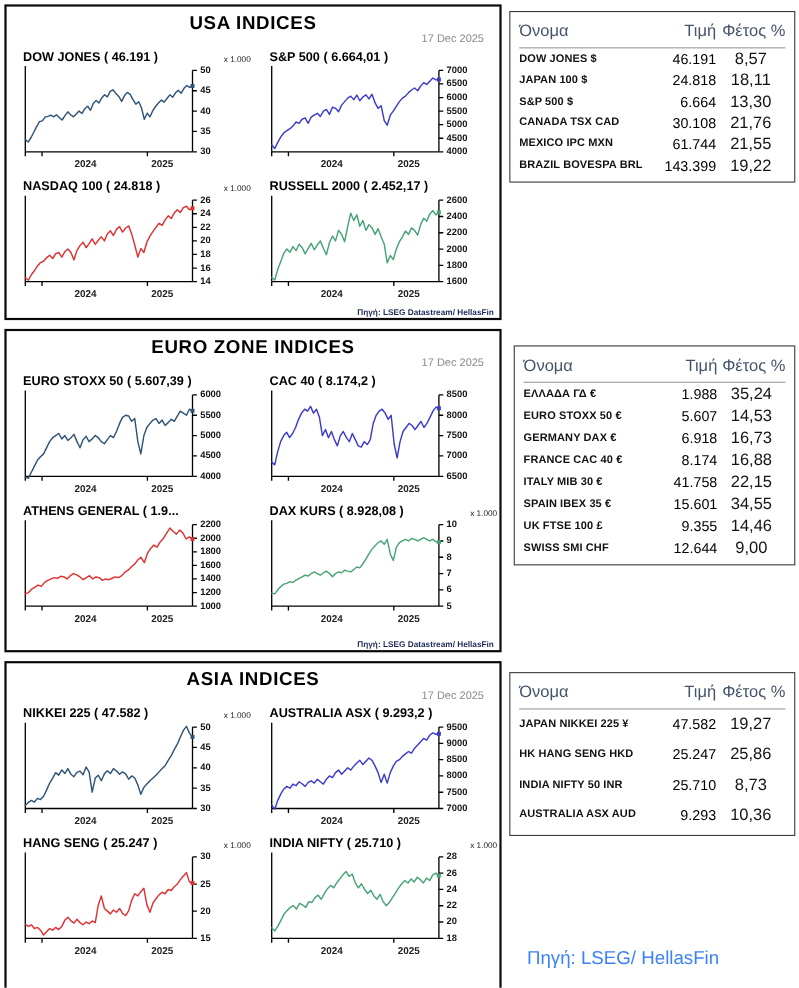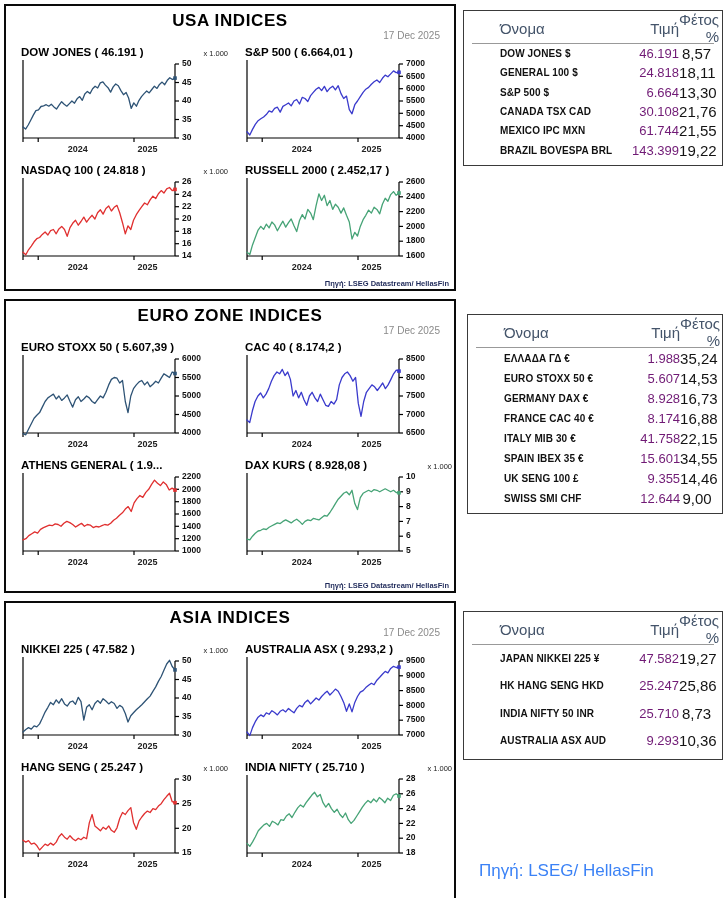"Όνομα" .c-name { margin-left: 28px -> none }
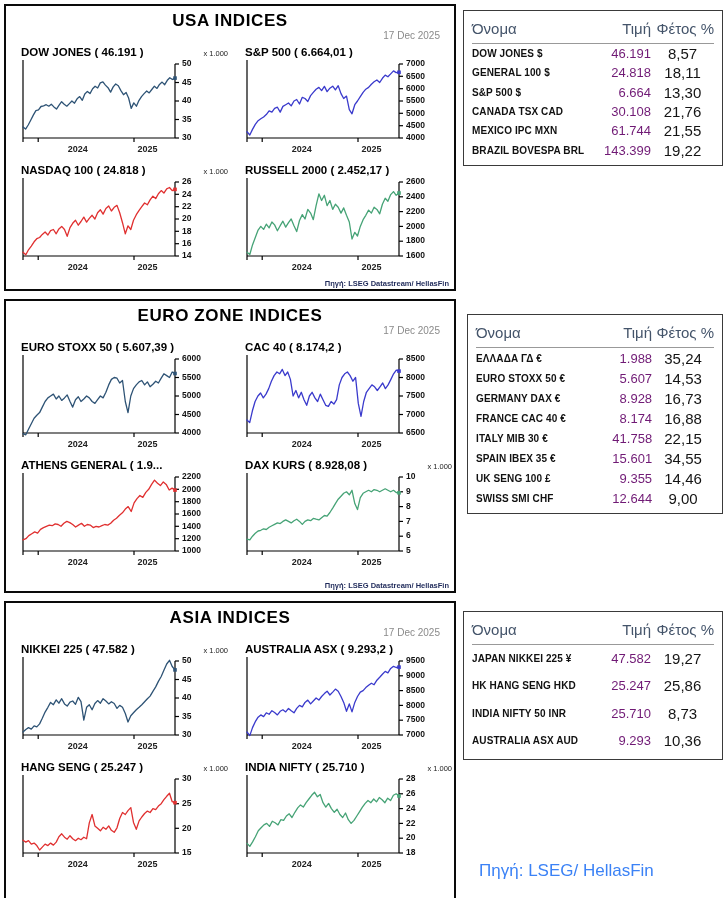"46.191" .t-row .c-val { color: #701a75 -> #000000 }
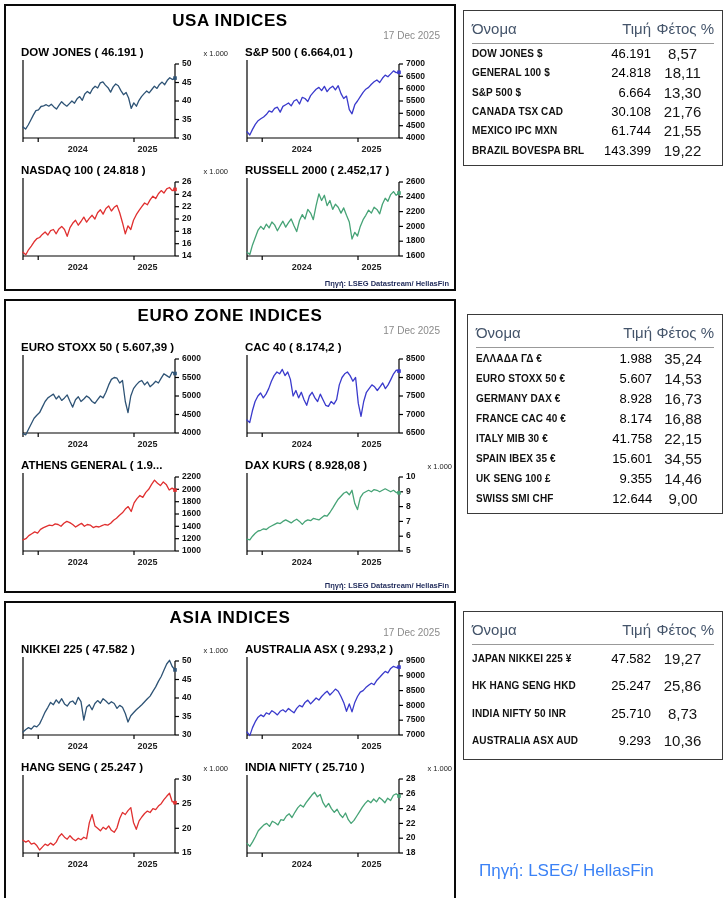"GENERAL 100 $" span.c-name { text: GENERAL -> JAPAN }
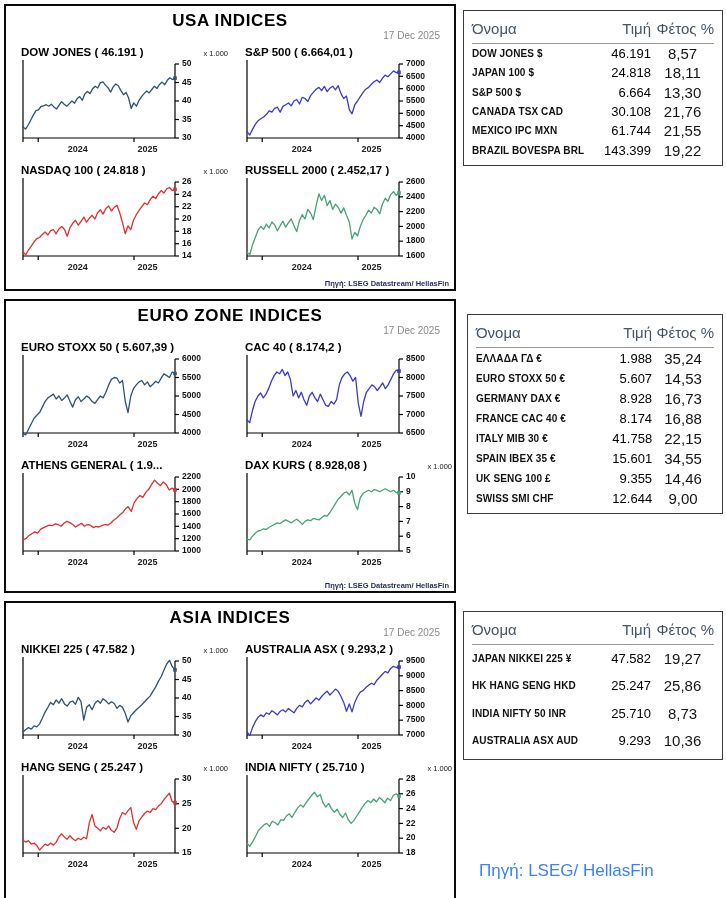"8.928" span.c-val { text: 8.928 -> 6.918 }
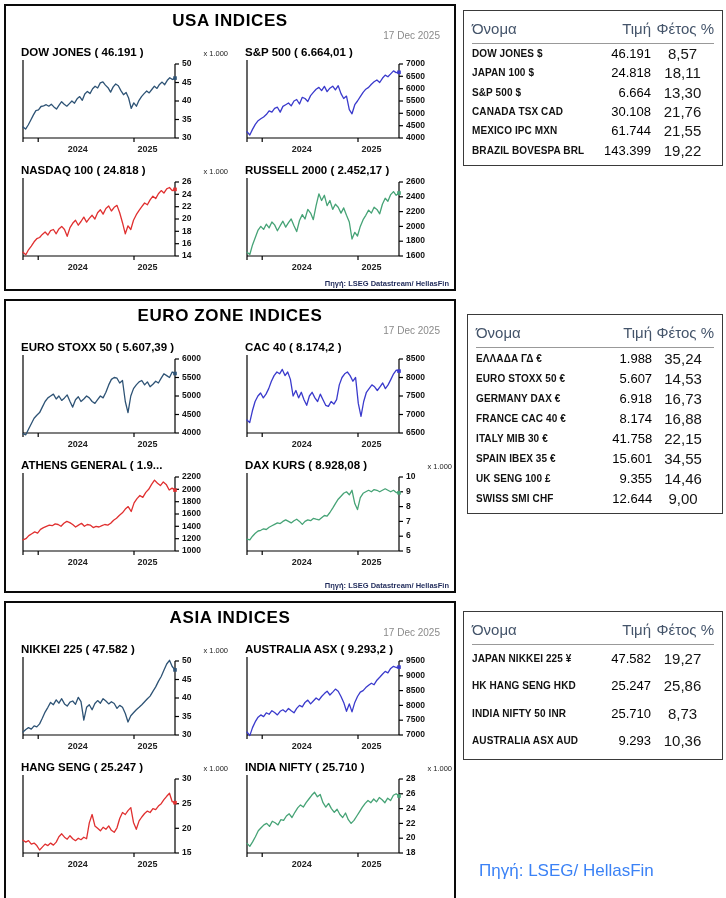"UK SENG 100 £" span.c-name { text: SENG -> FTSE }
